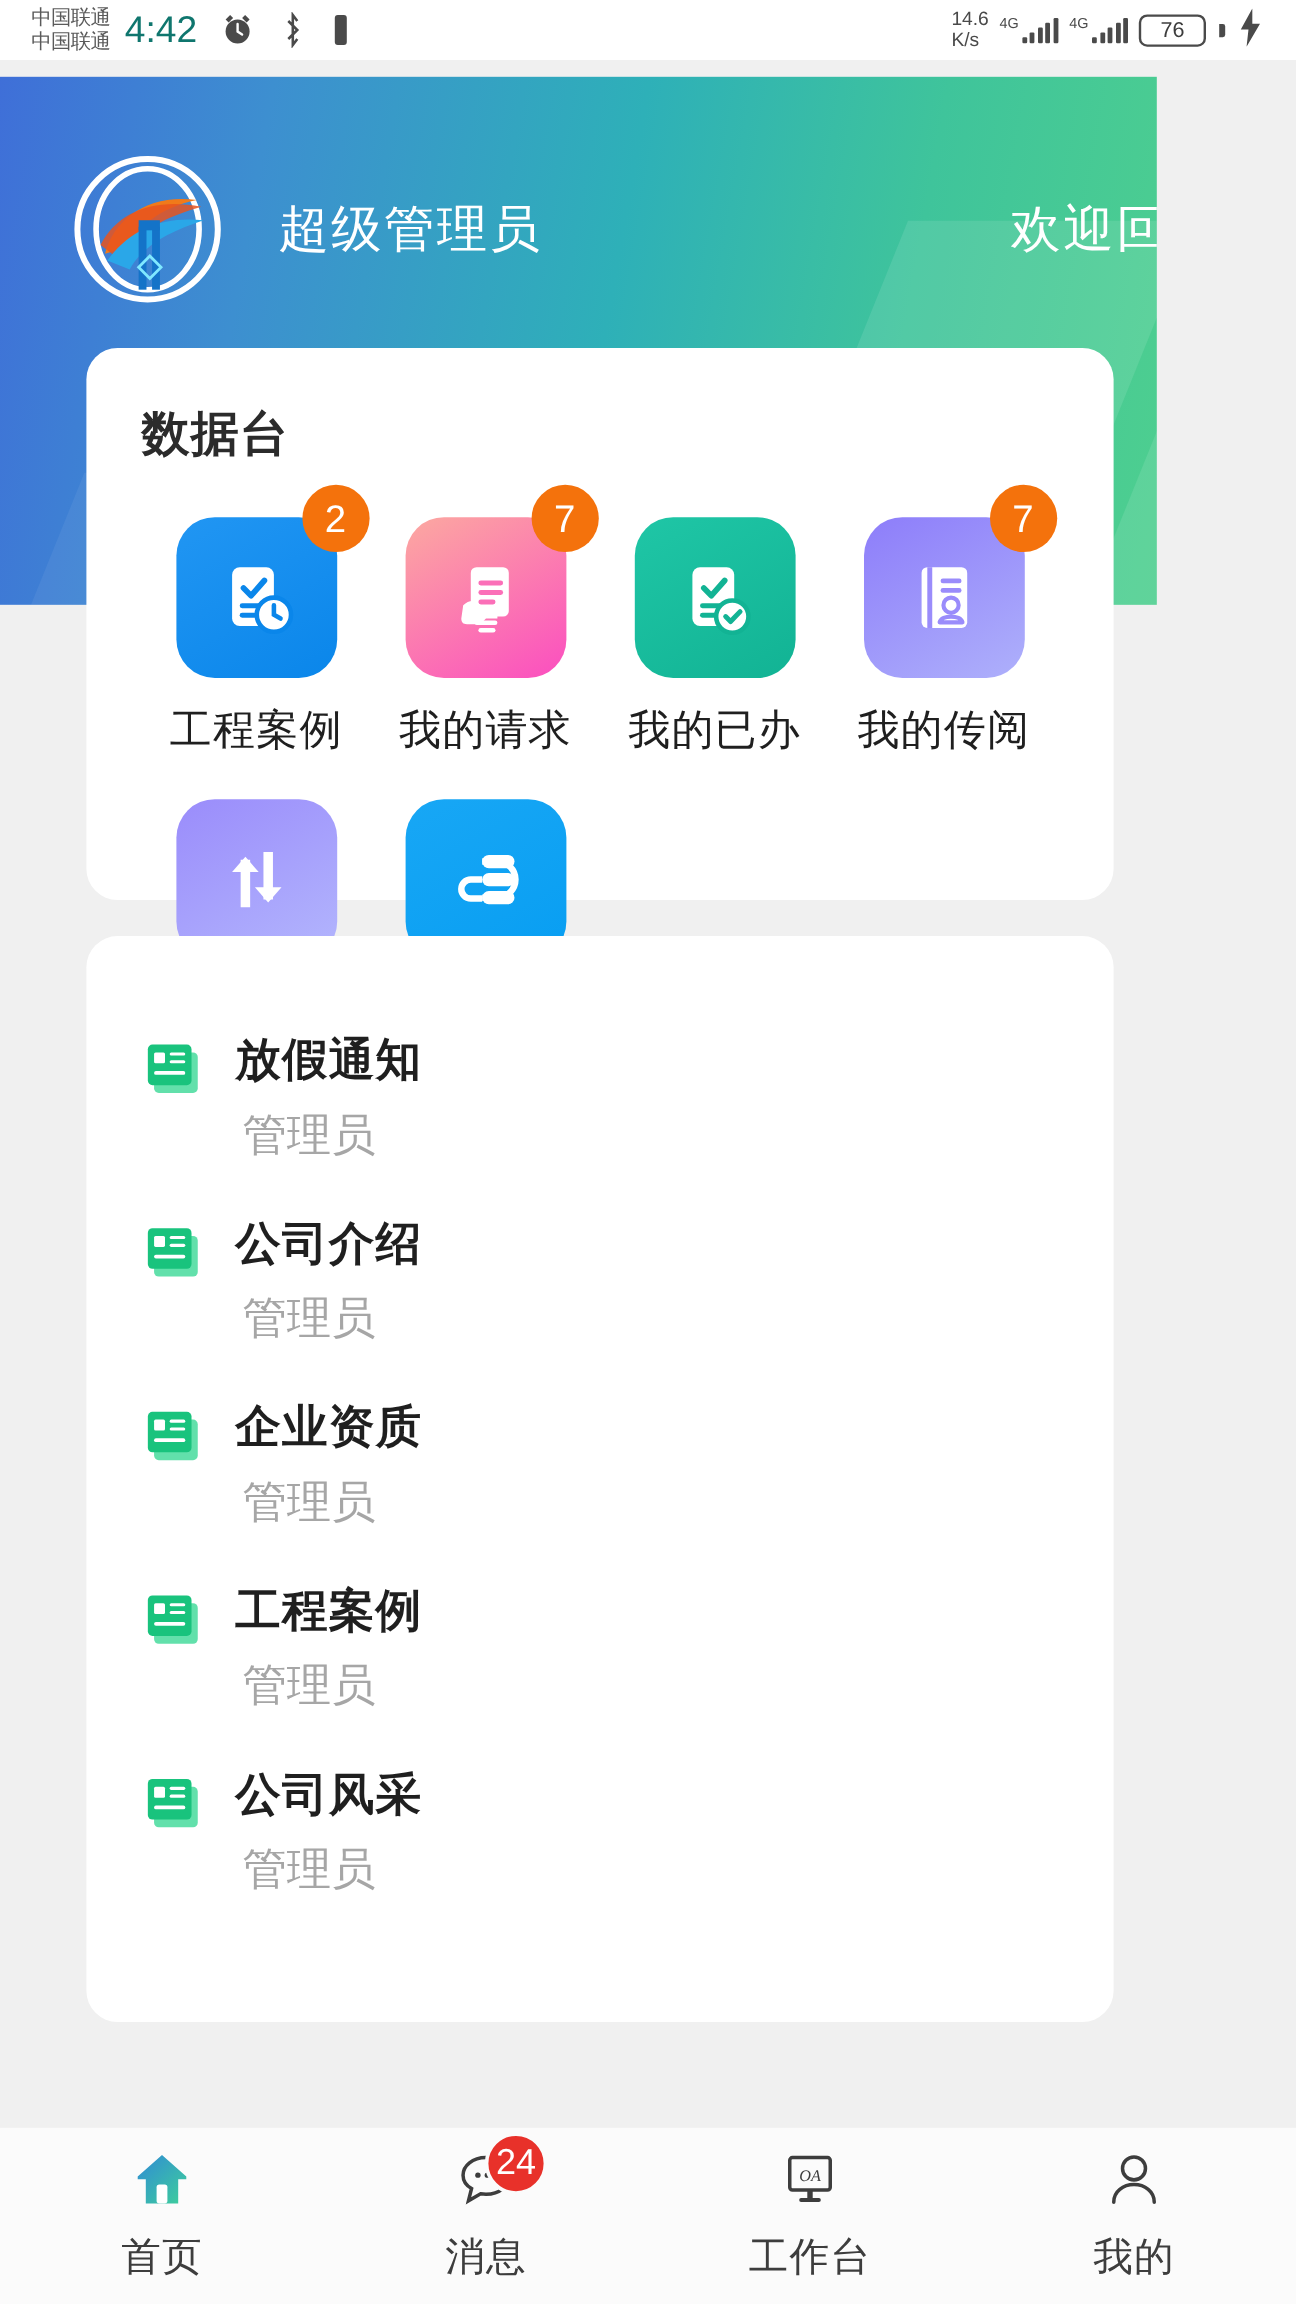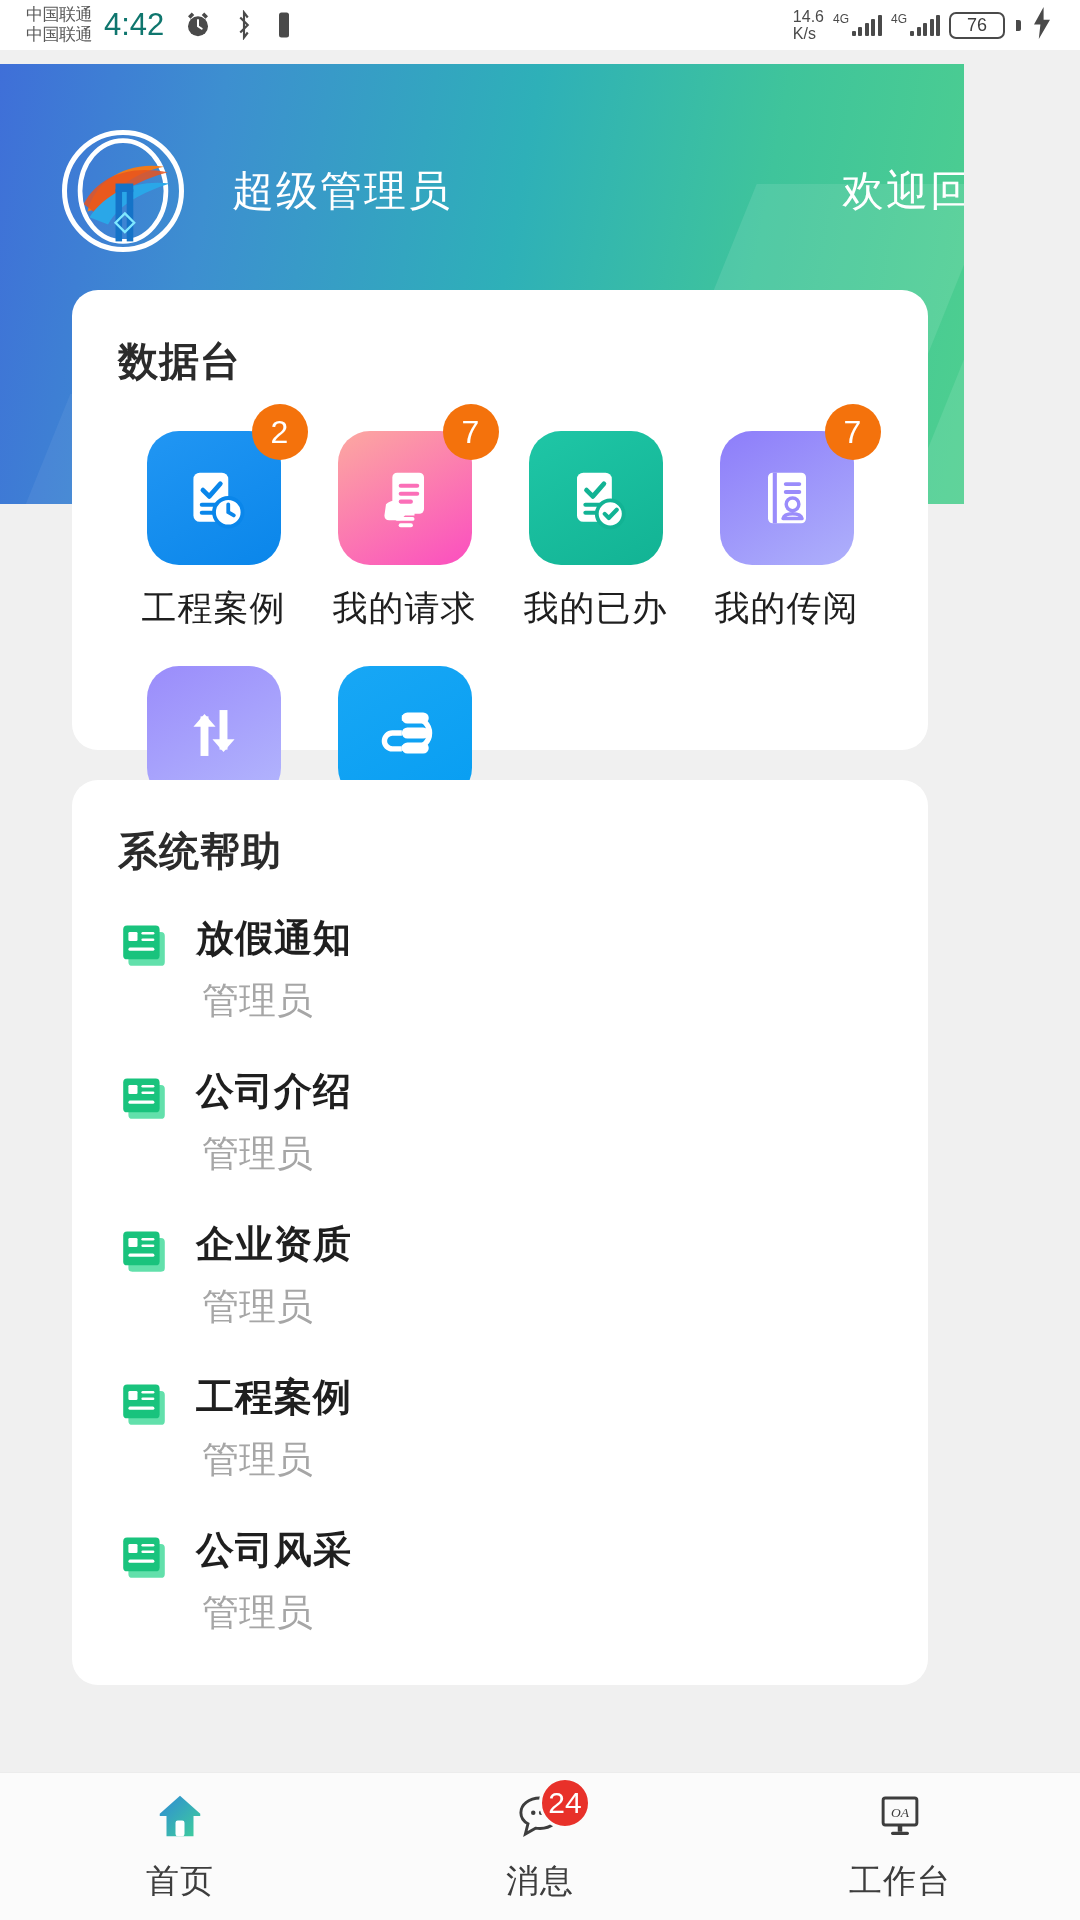"系统帮助" div.card-title { html: <div>系统帮助</div> -> none }
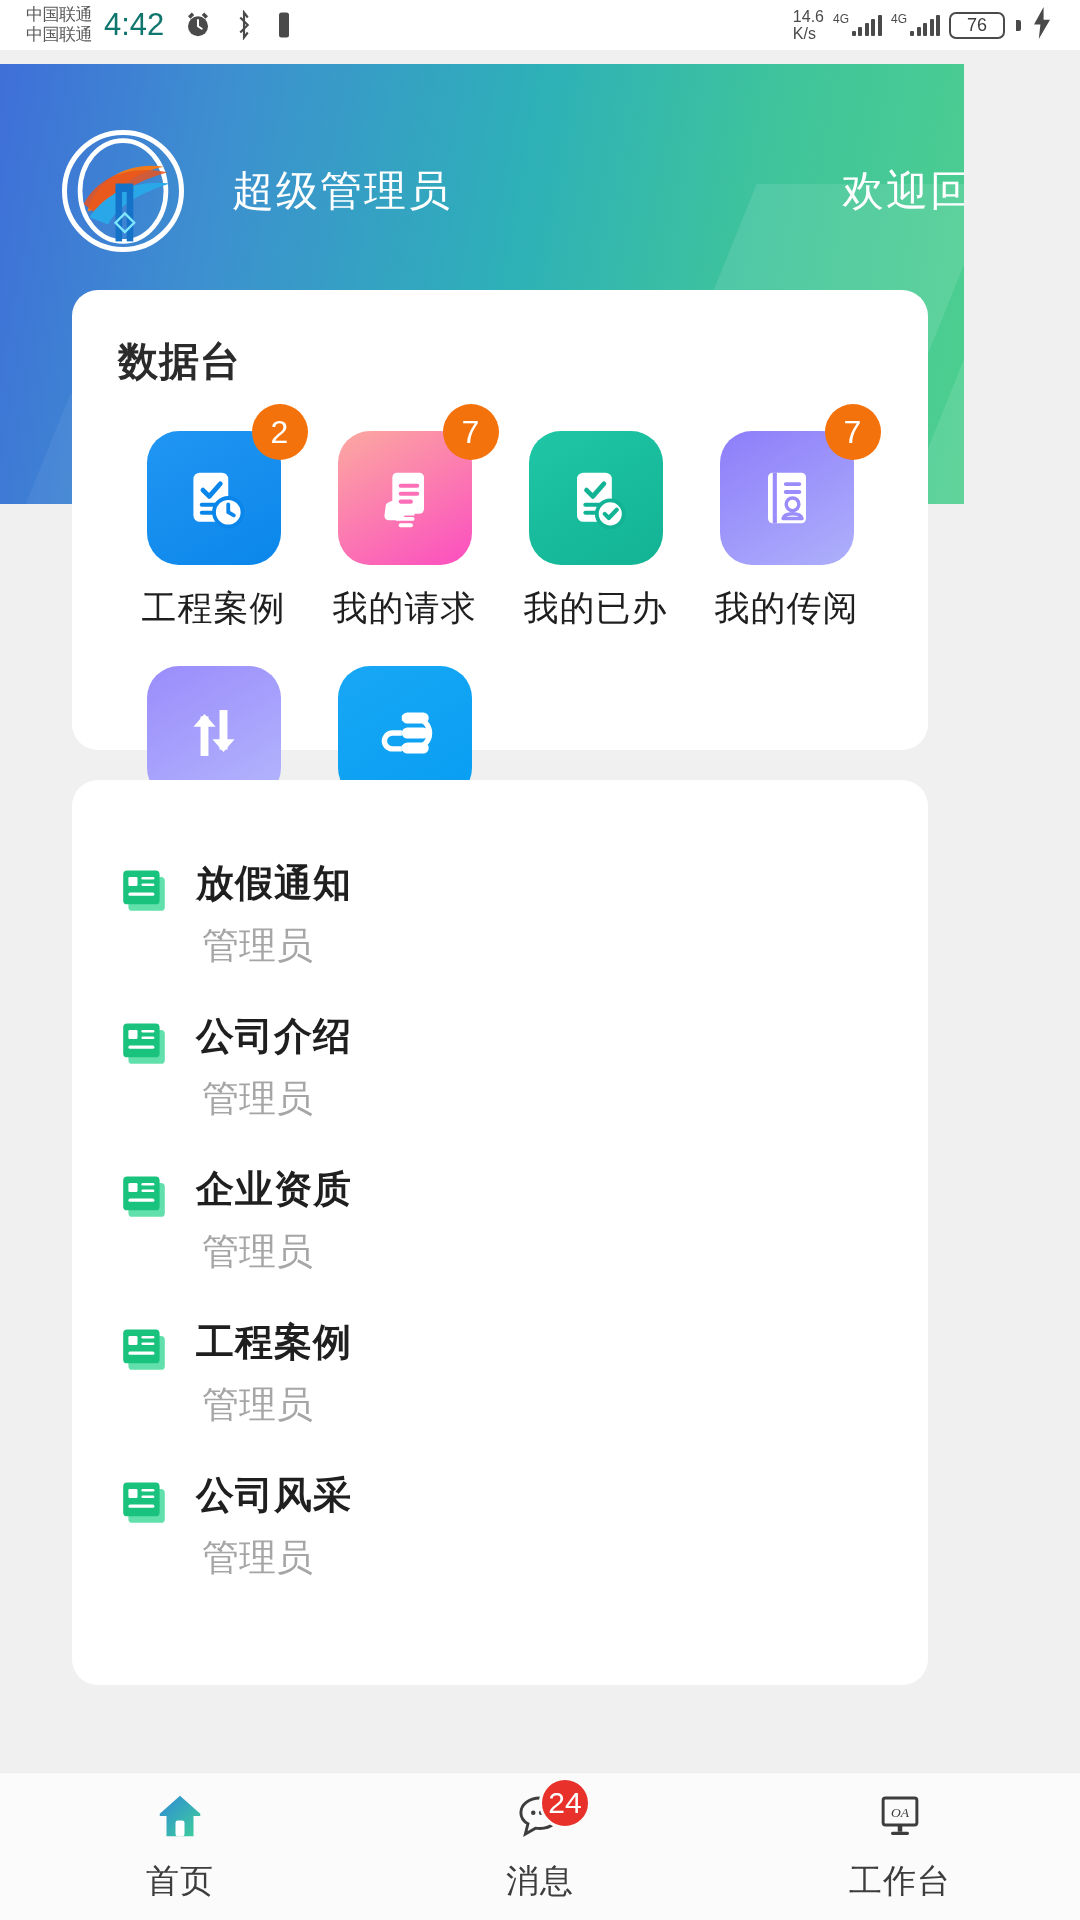"我的" div.tab { html: none -> <div> <span> <svg> <circle></circle> <path></path> </svg> </span> <span>我的</span> </div> }
